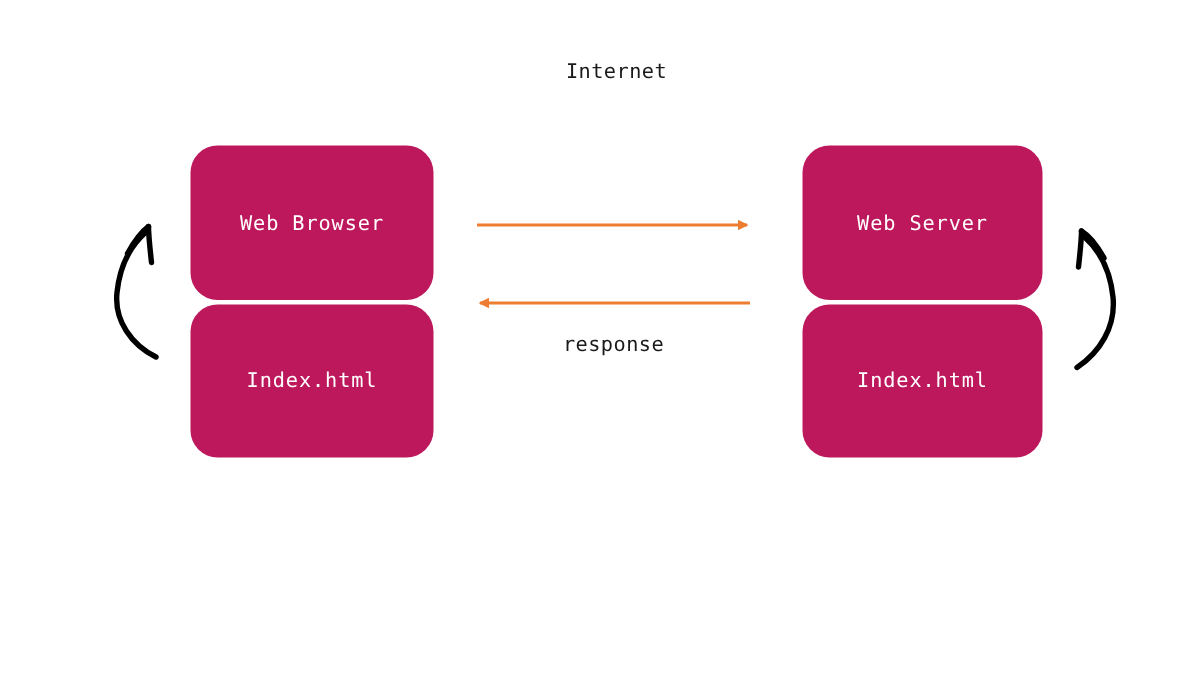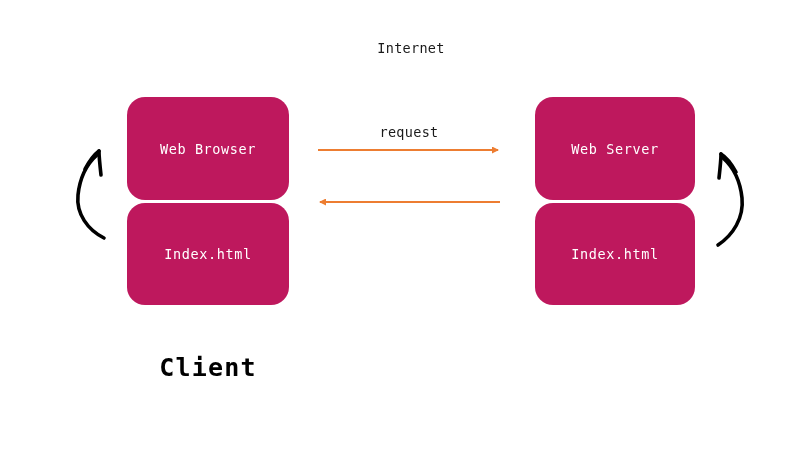"request" div.edge-label { html: <div>request</div> -> none }
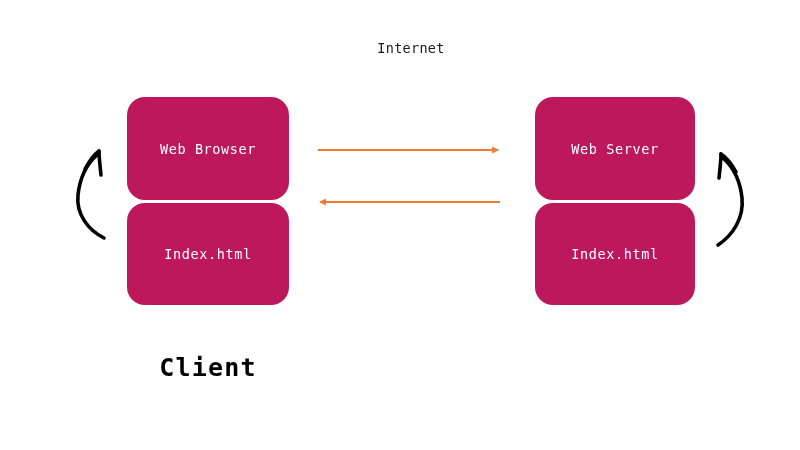"response" div.edge-label { html: none -> <div>response</div> }
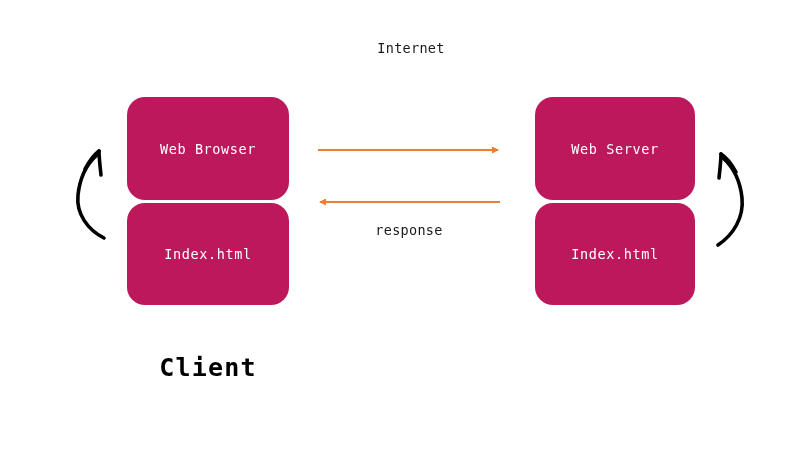"Client" div.tier-label { html: <div>Client</div> -> none }
